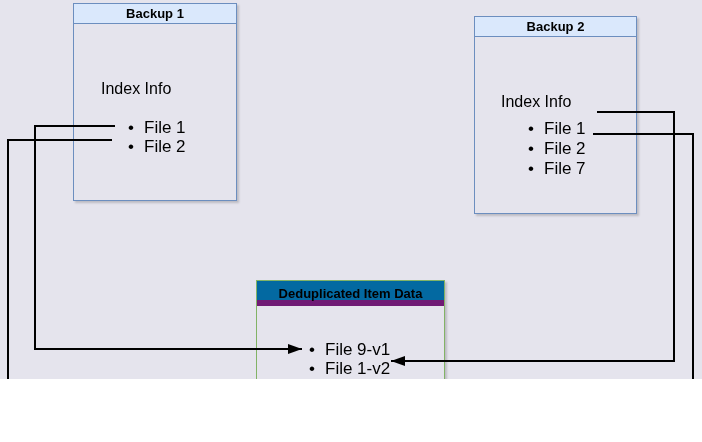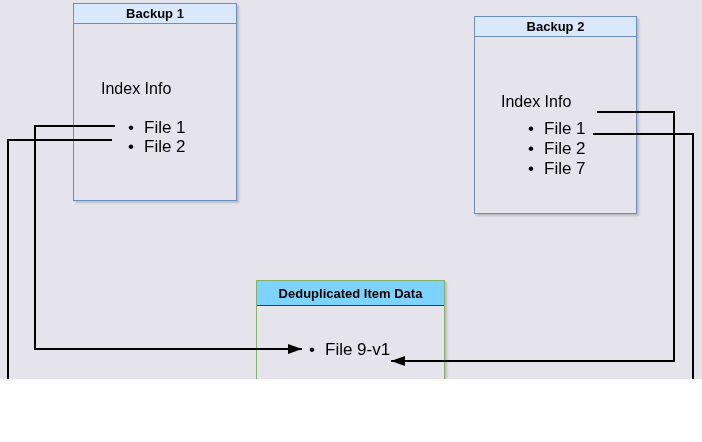"Deduplicated Item Data" .green .box-header { background: #7dd3fc -> #0369a1; border-bottom: 1px solid #701a75 -> 6px solid #701a75 }
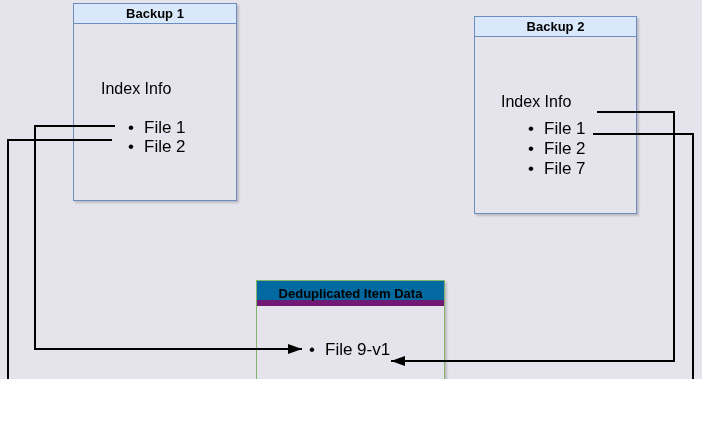"File 1-v2" li { html: none -> <li>File 1-v2</li> }
